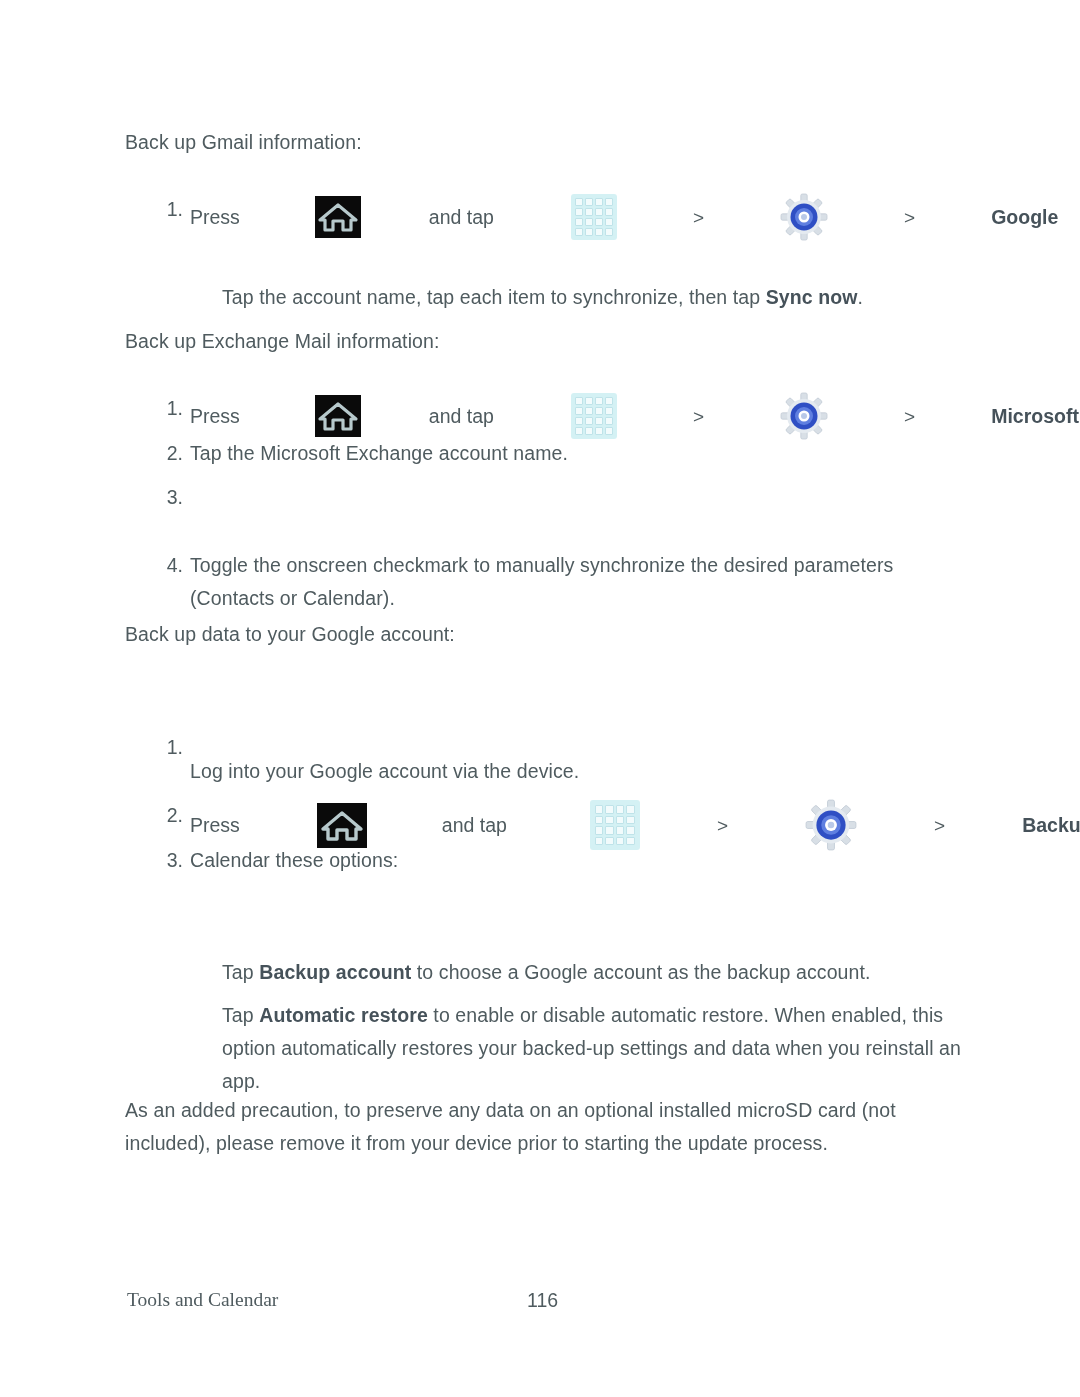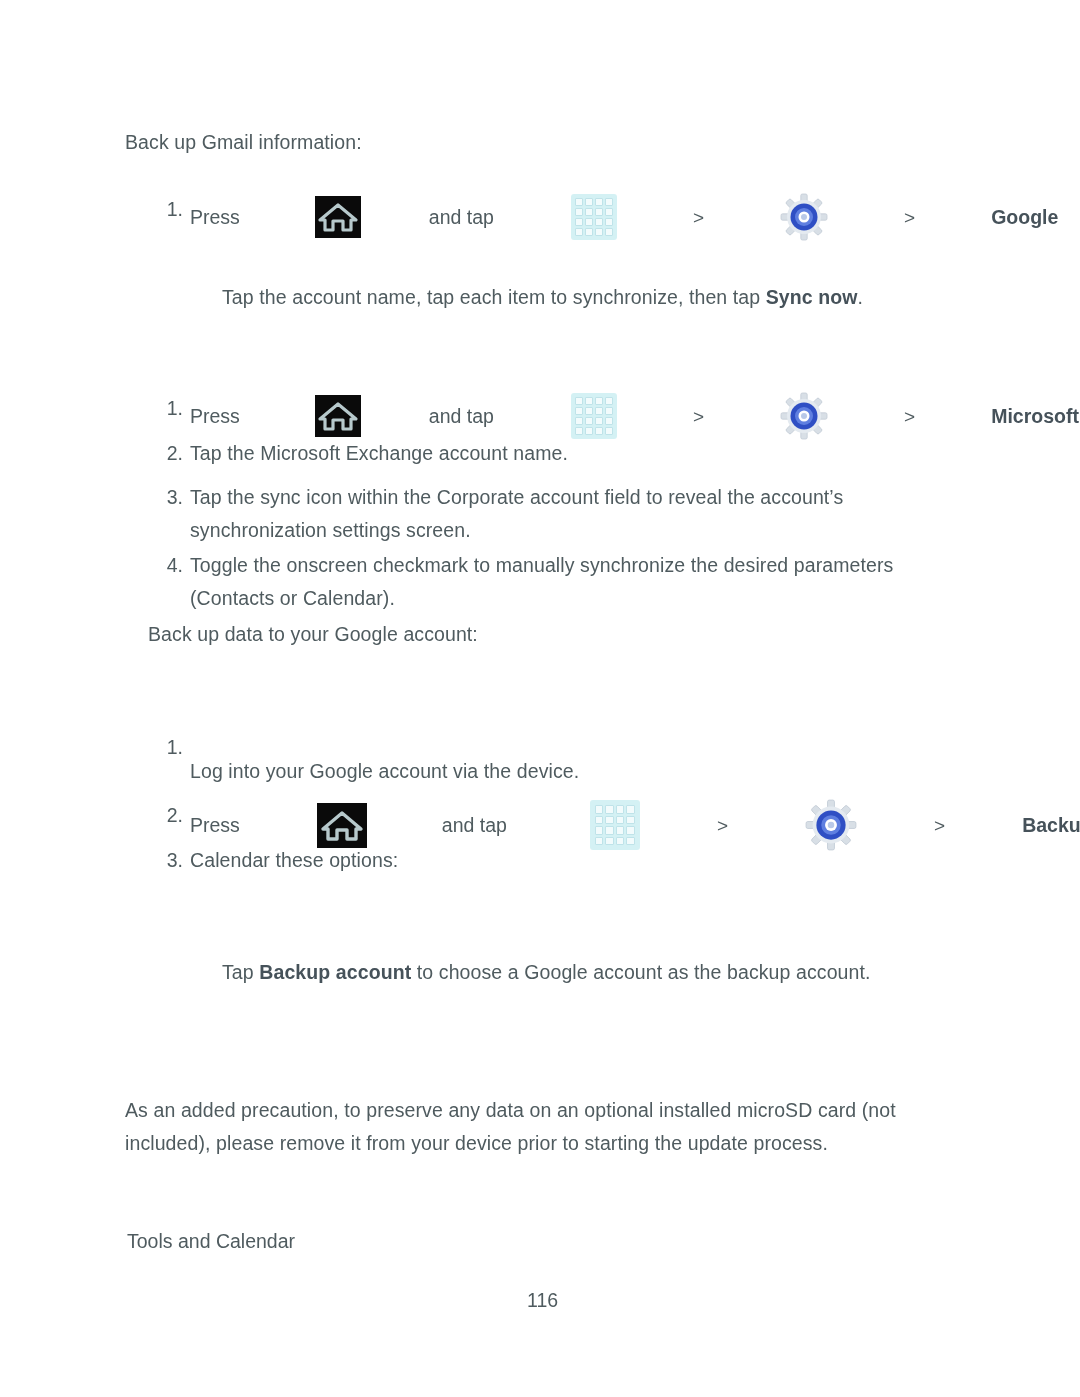"Back up Exchange Mail information:" div.para { html: none -> <div>Back up Exchange Mail information:</div> }
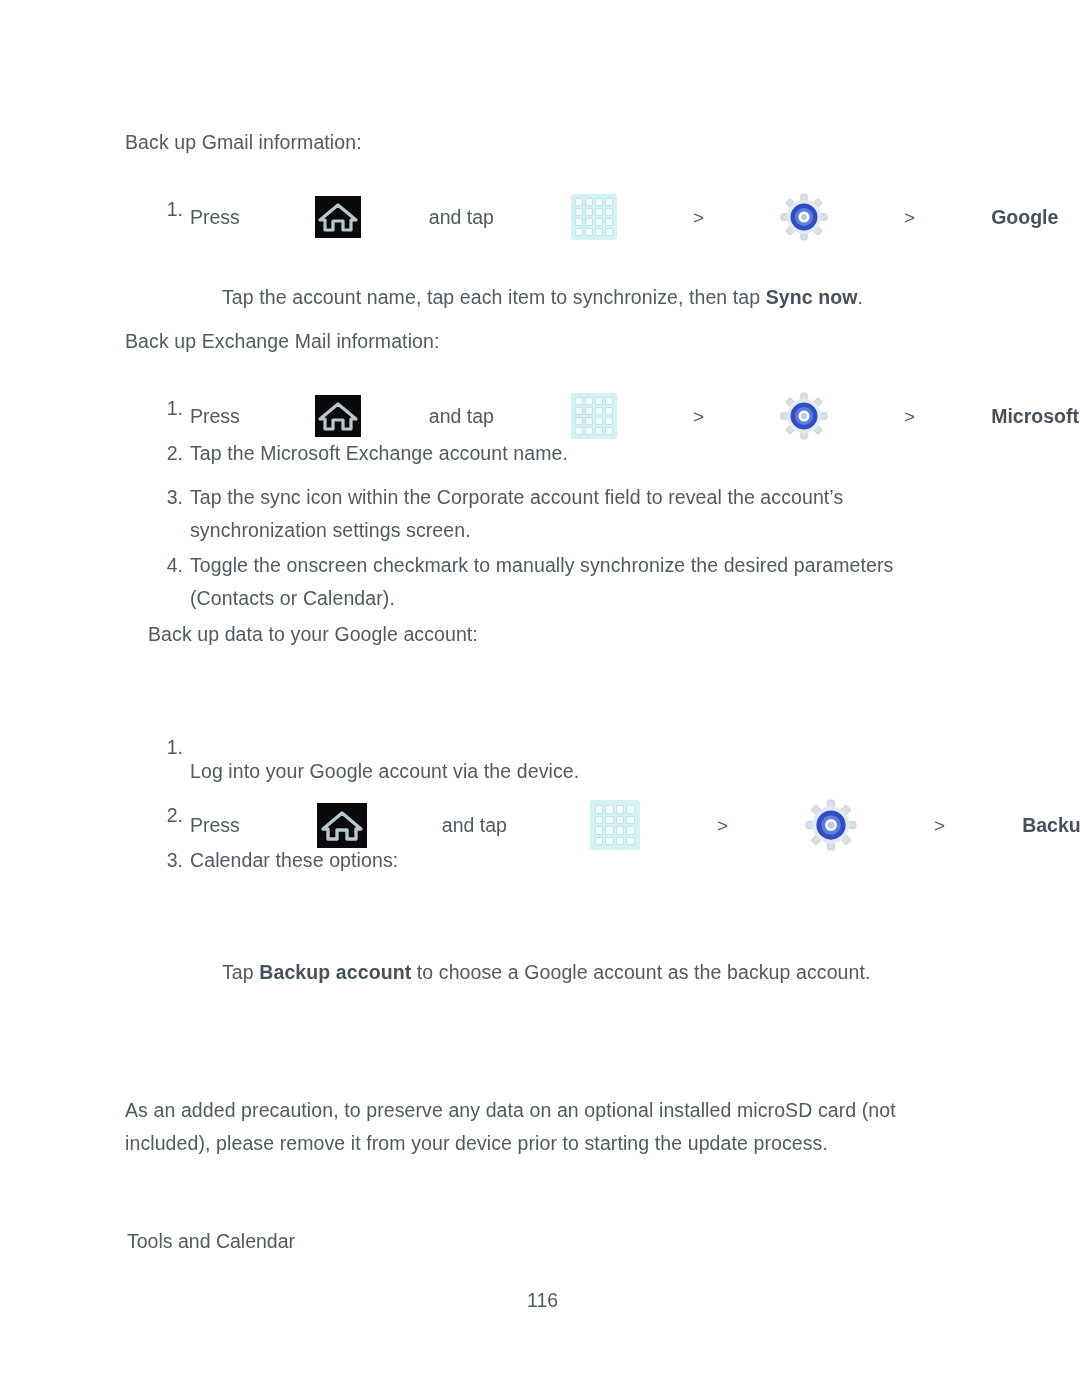"Tap the sync icon within" div.para { html: <div>Tap the sync icon within the Corporate account field to reveal the account’s synchronization settings screen.</div> -> none }
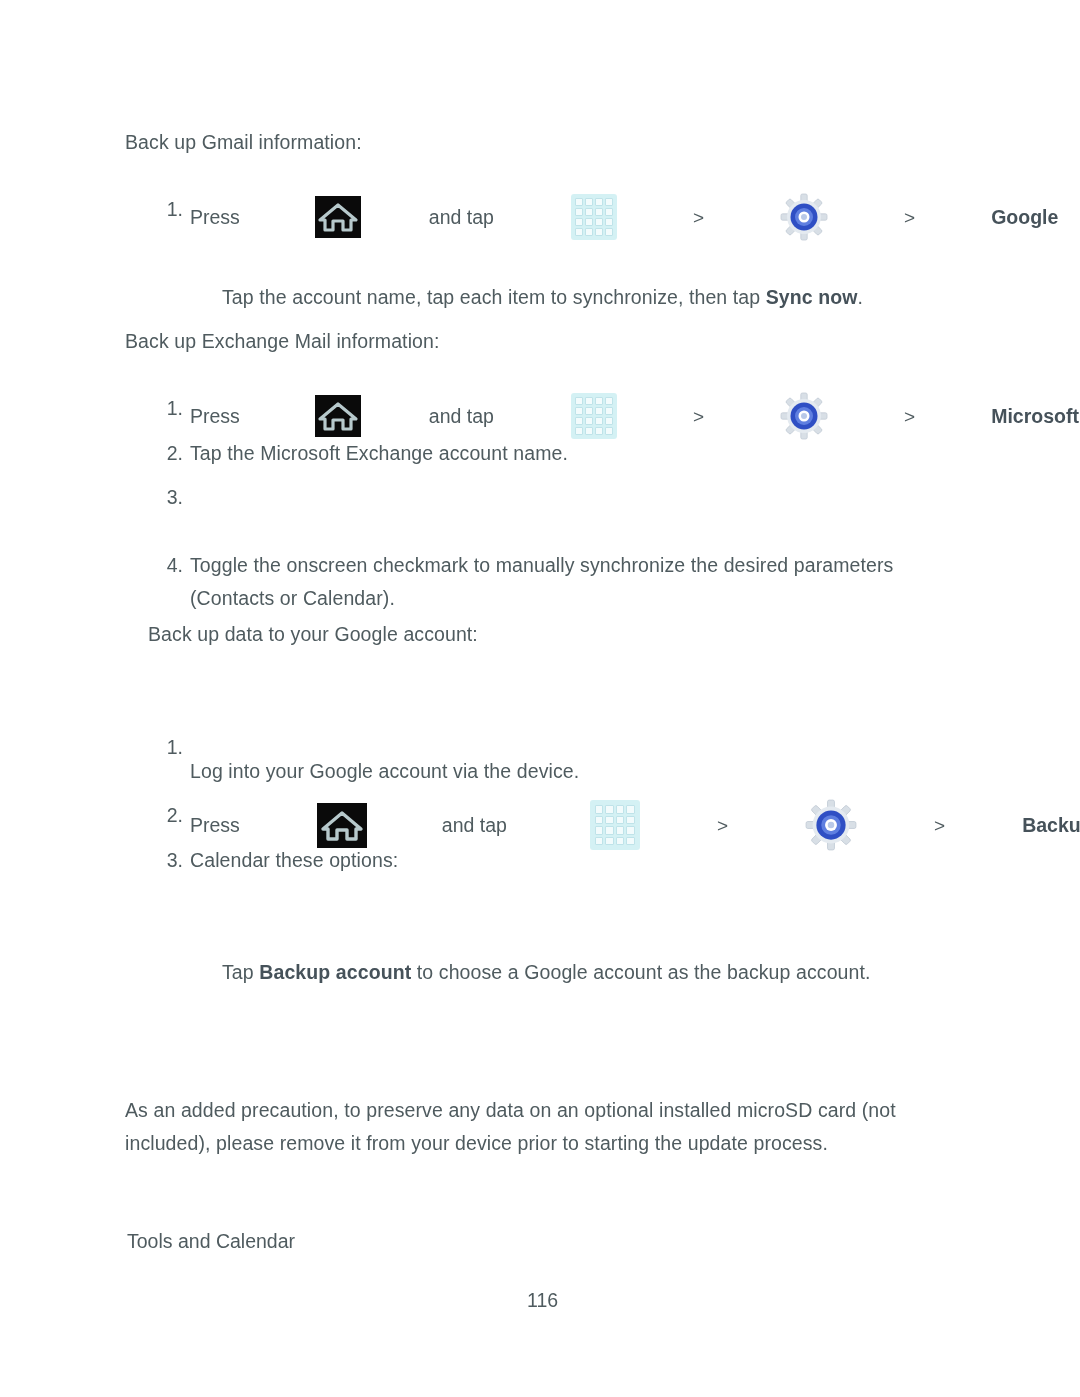"Back up data to your" div.para { margin-left: 23px -> none }
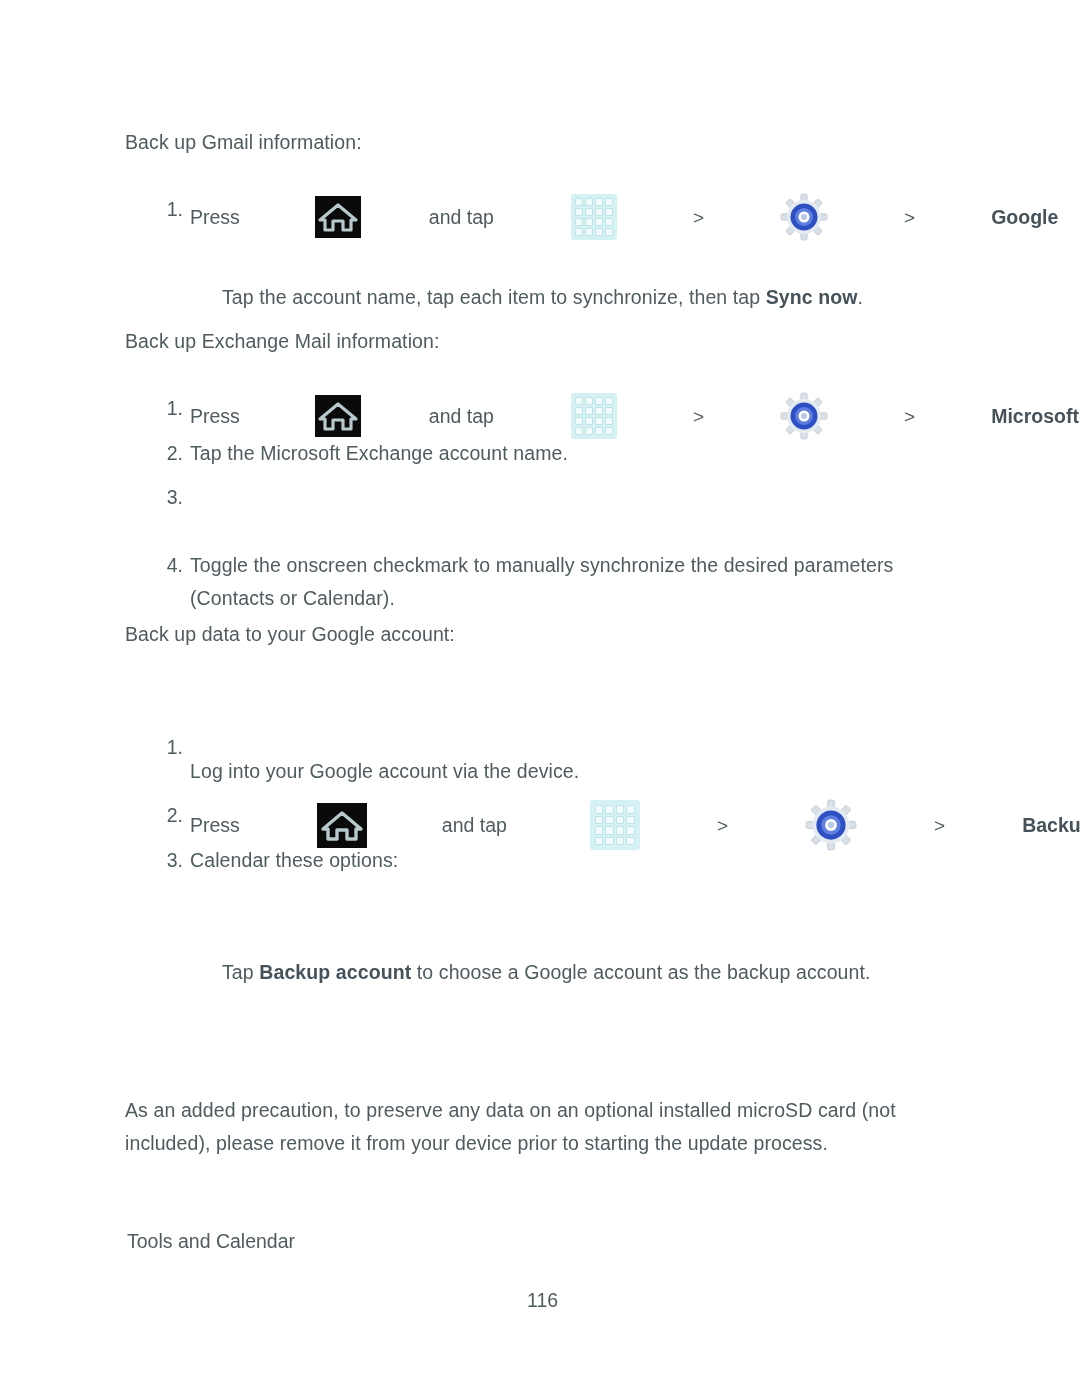"Tap Automatic restore to enable" div.para { html: none -> <div> <span>Tap </span><b>Automatic restore</b><span> to enable or disable automatic restore. When enabled, this option automatically restores your backed-up settings and data when you reinstall an app.</span> </div> }
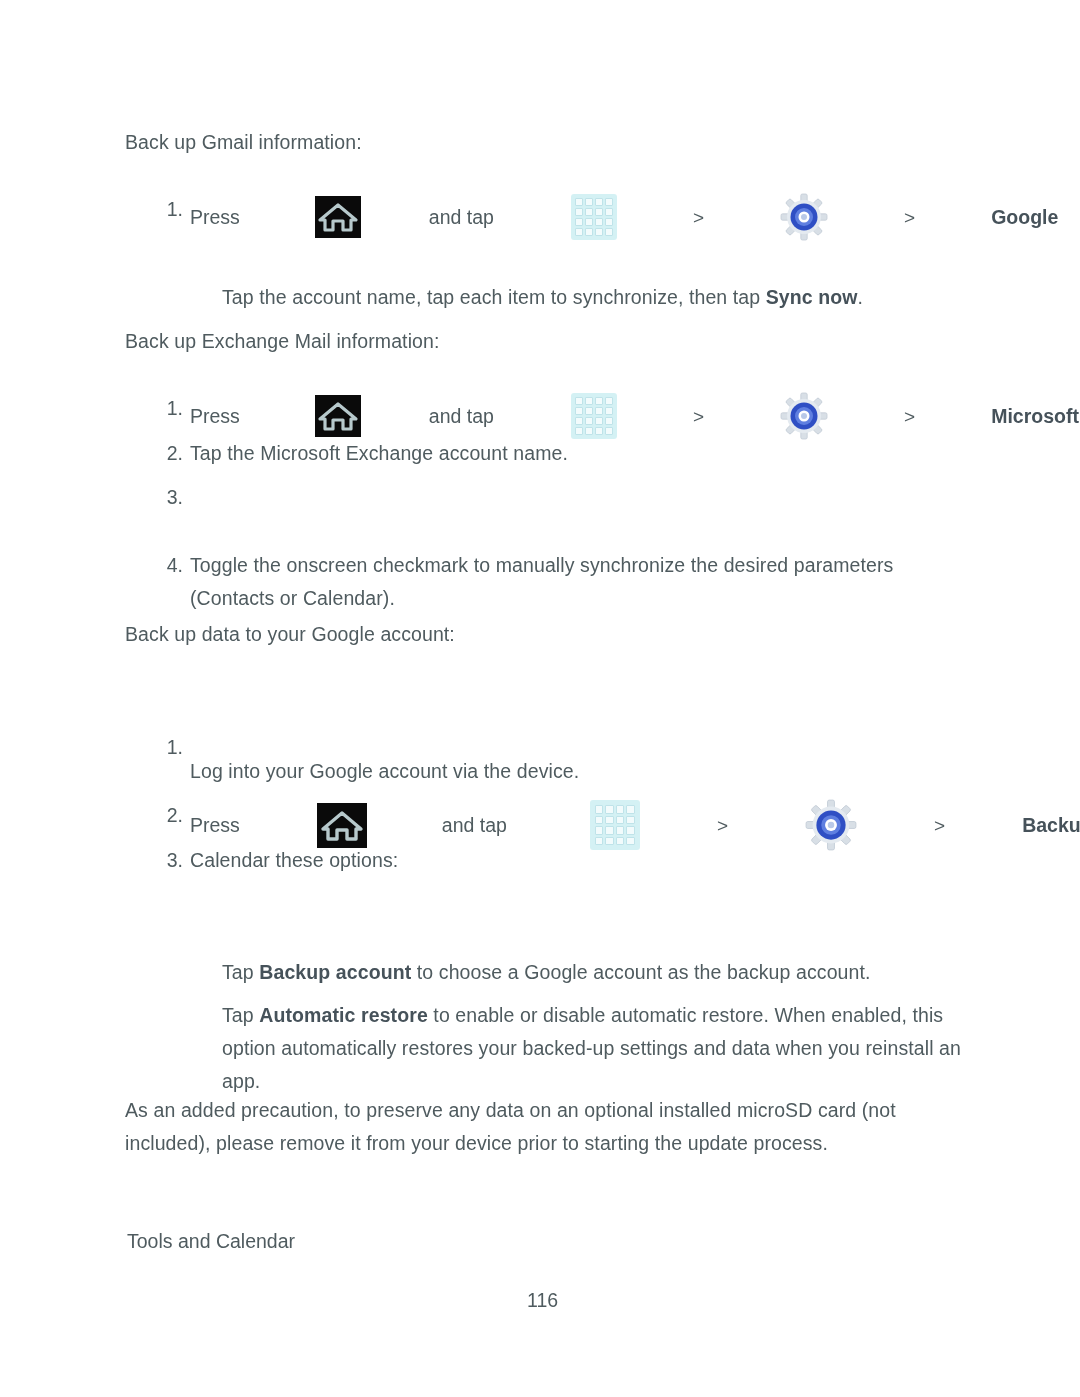"Tools and Calendar" div.footer-left { font-family: none -> Liberation Serif, serif; top: 1230px -> 1289px }
